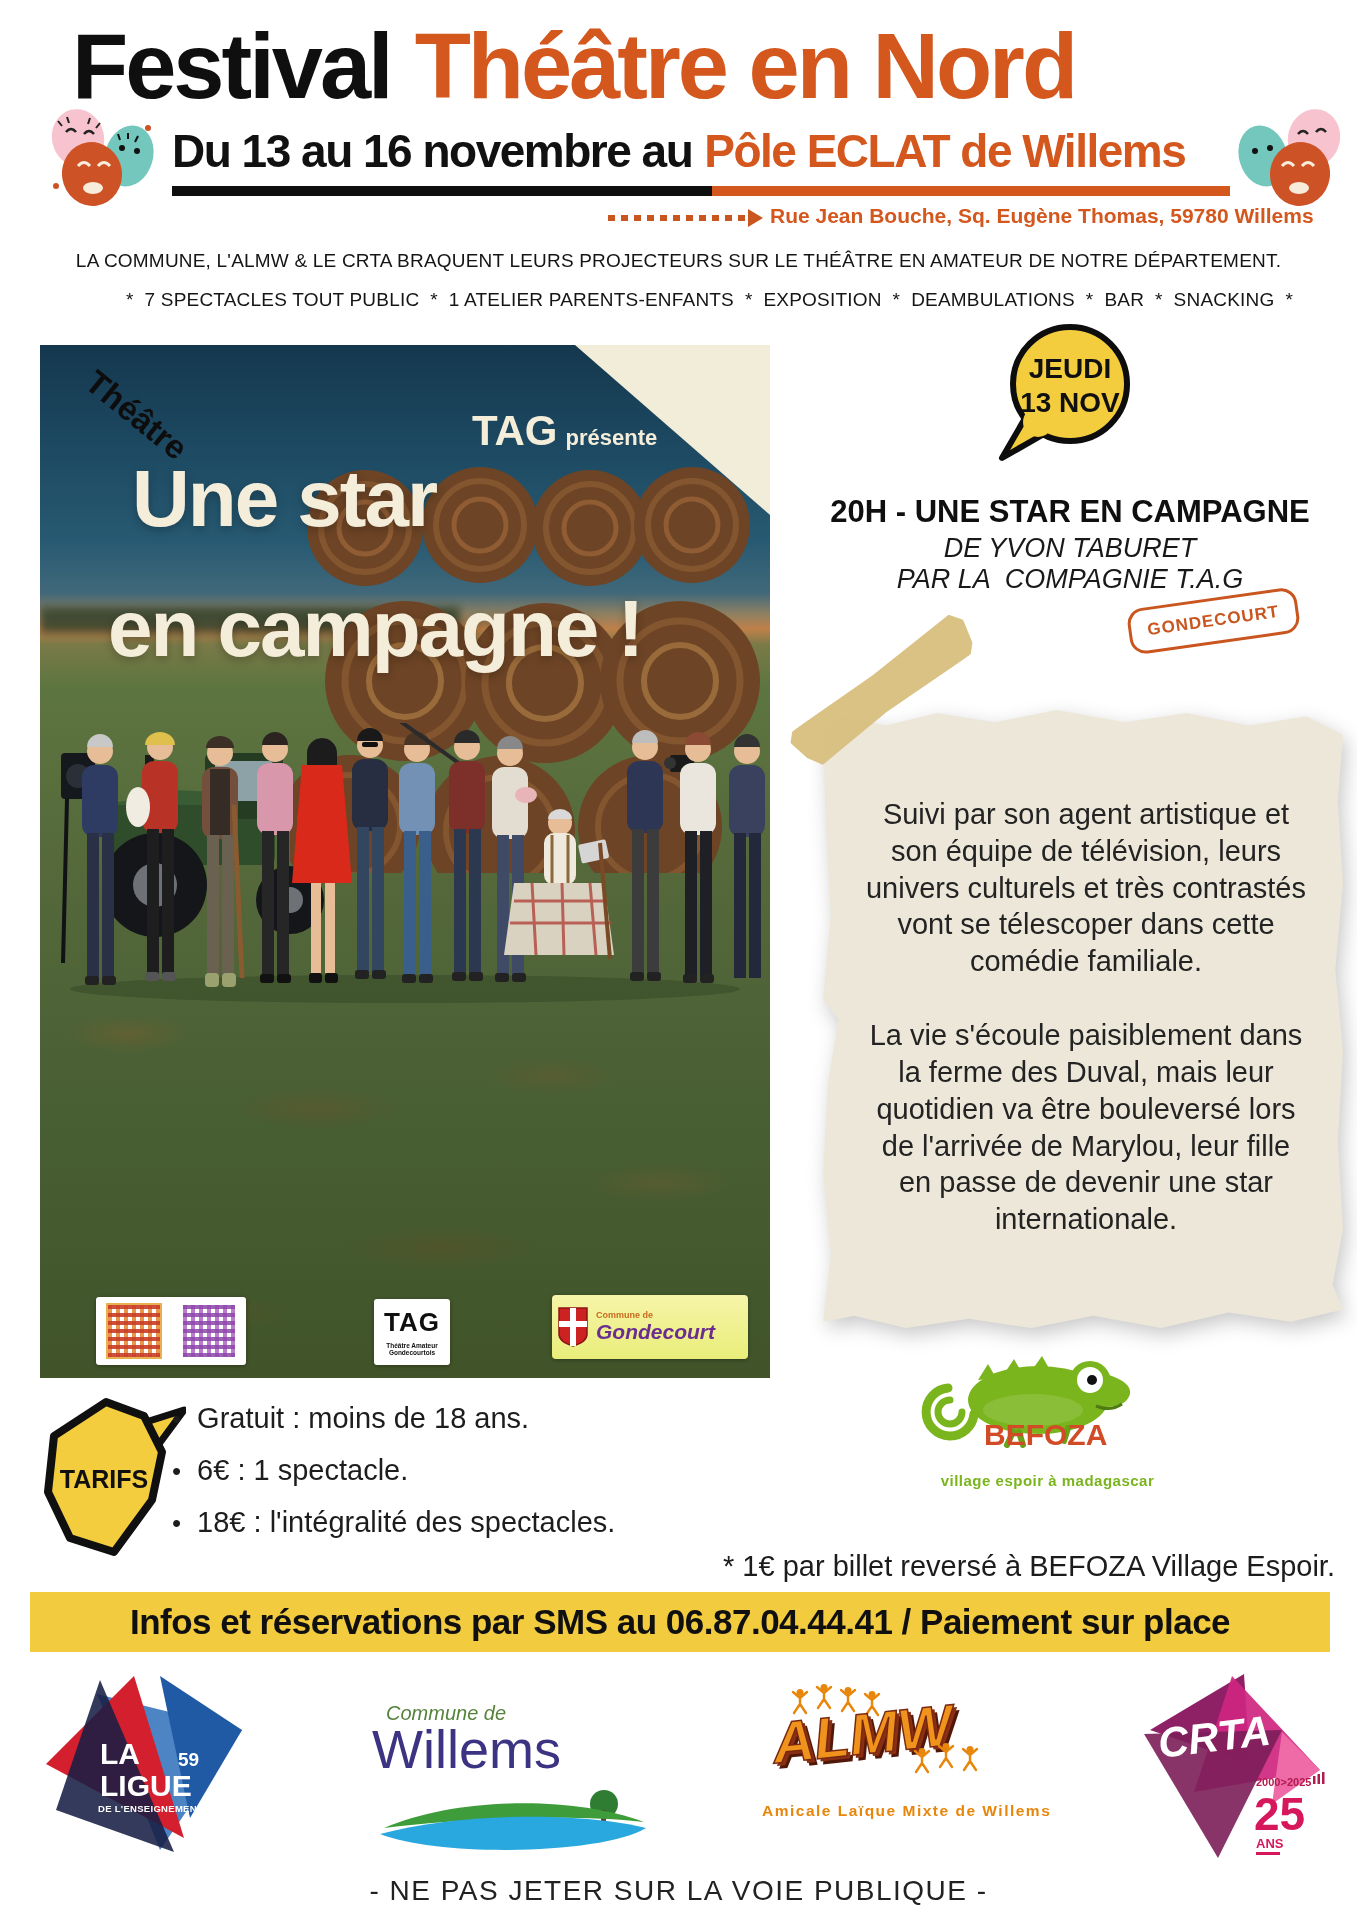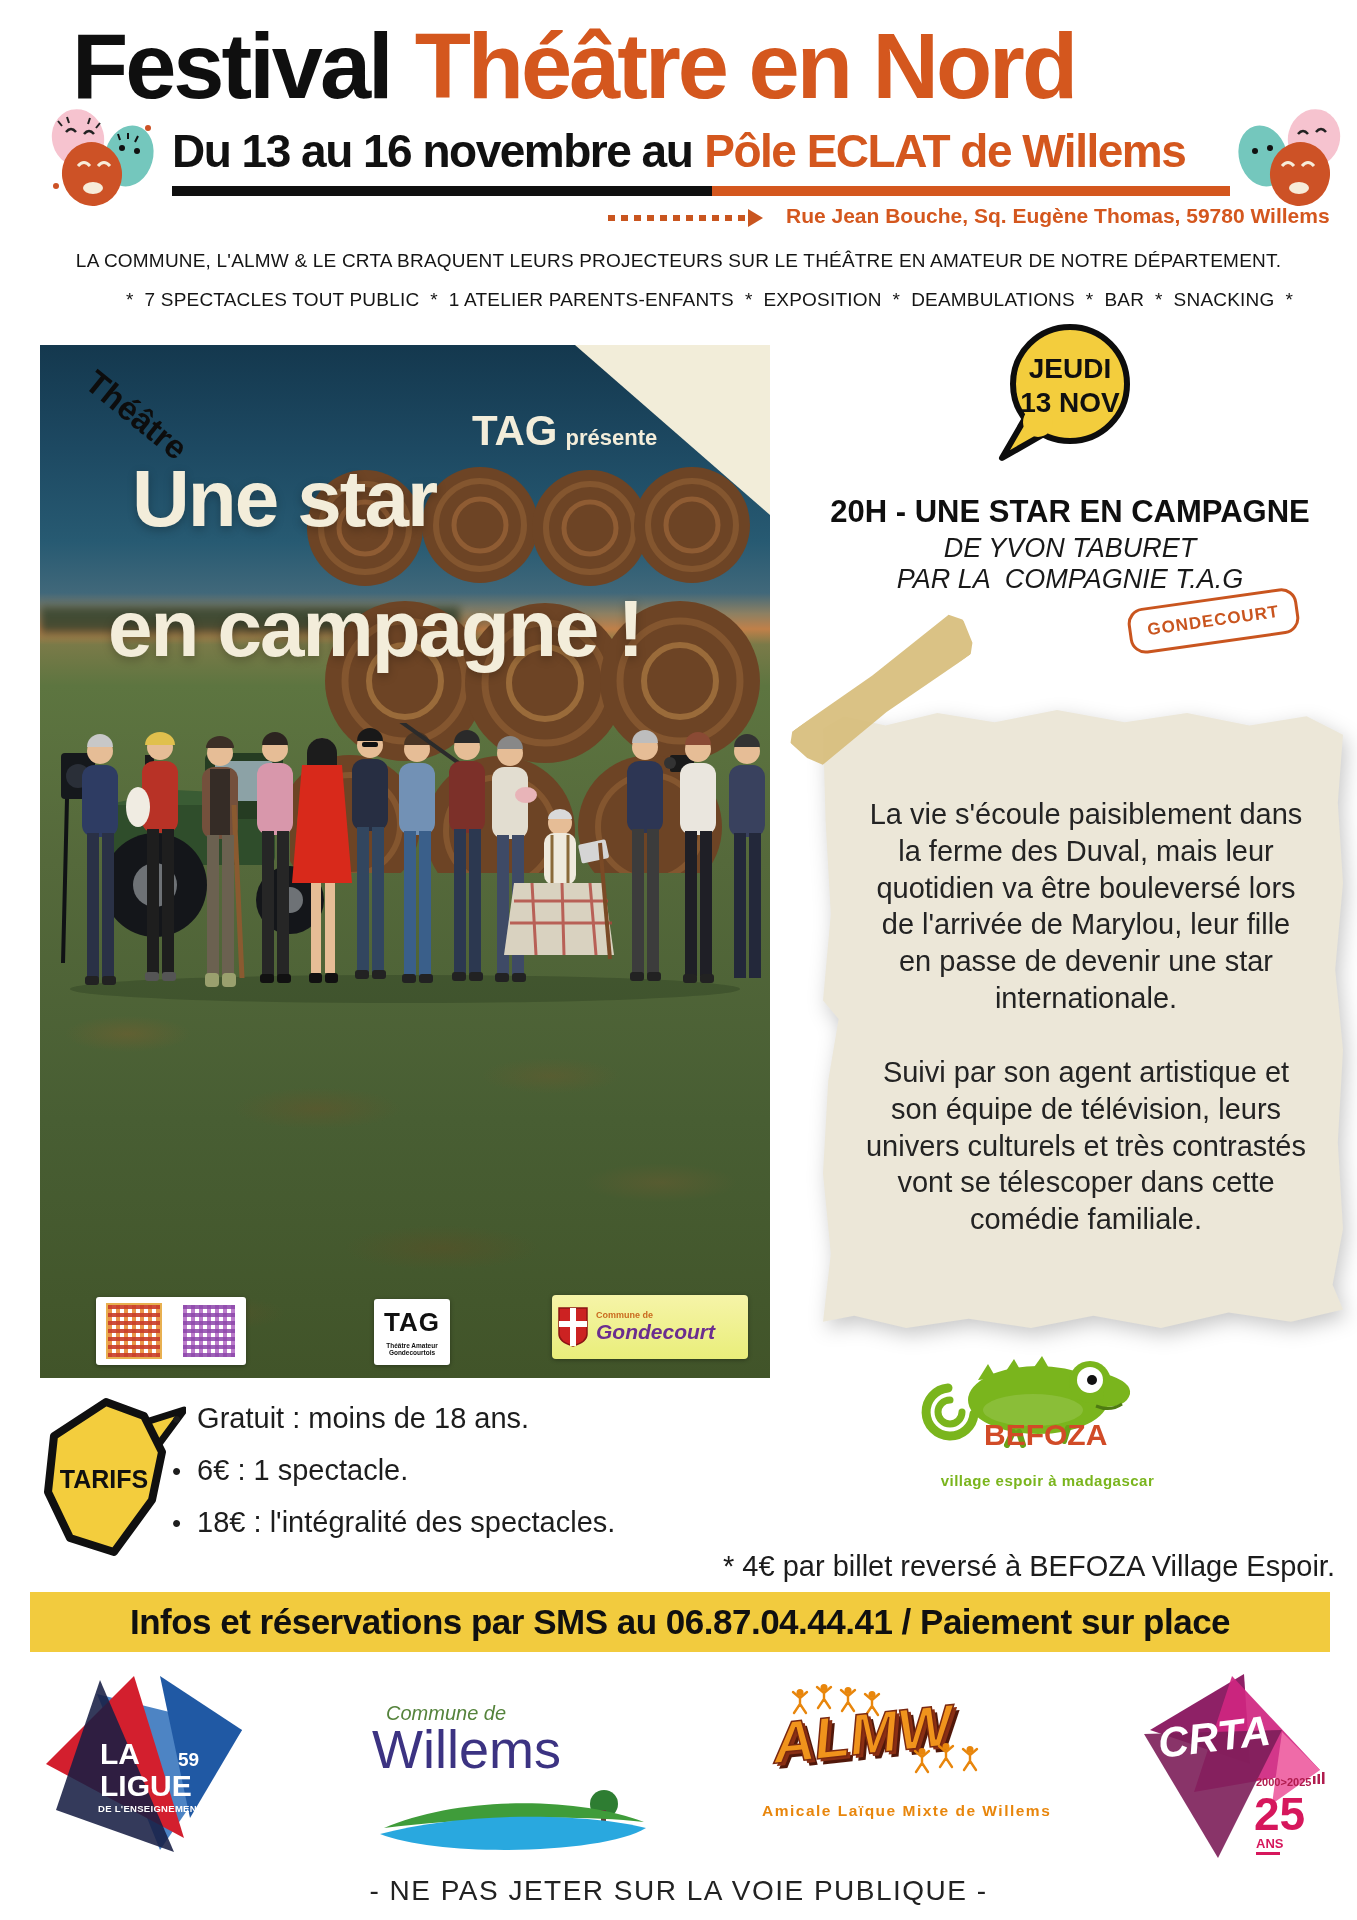"Rue Jean Bouche, Sq. Eugène" .address { left: 786px -> 770px }
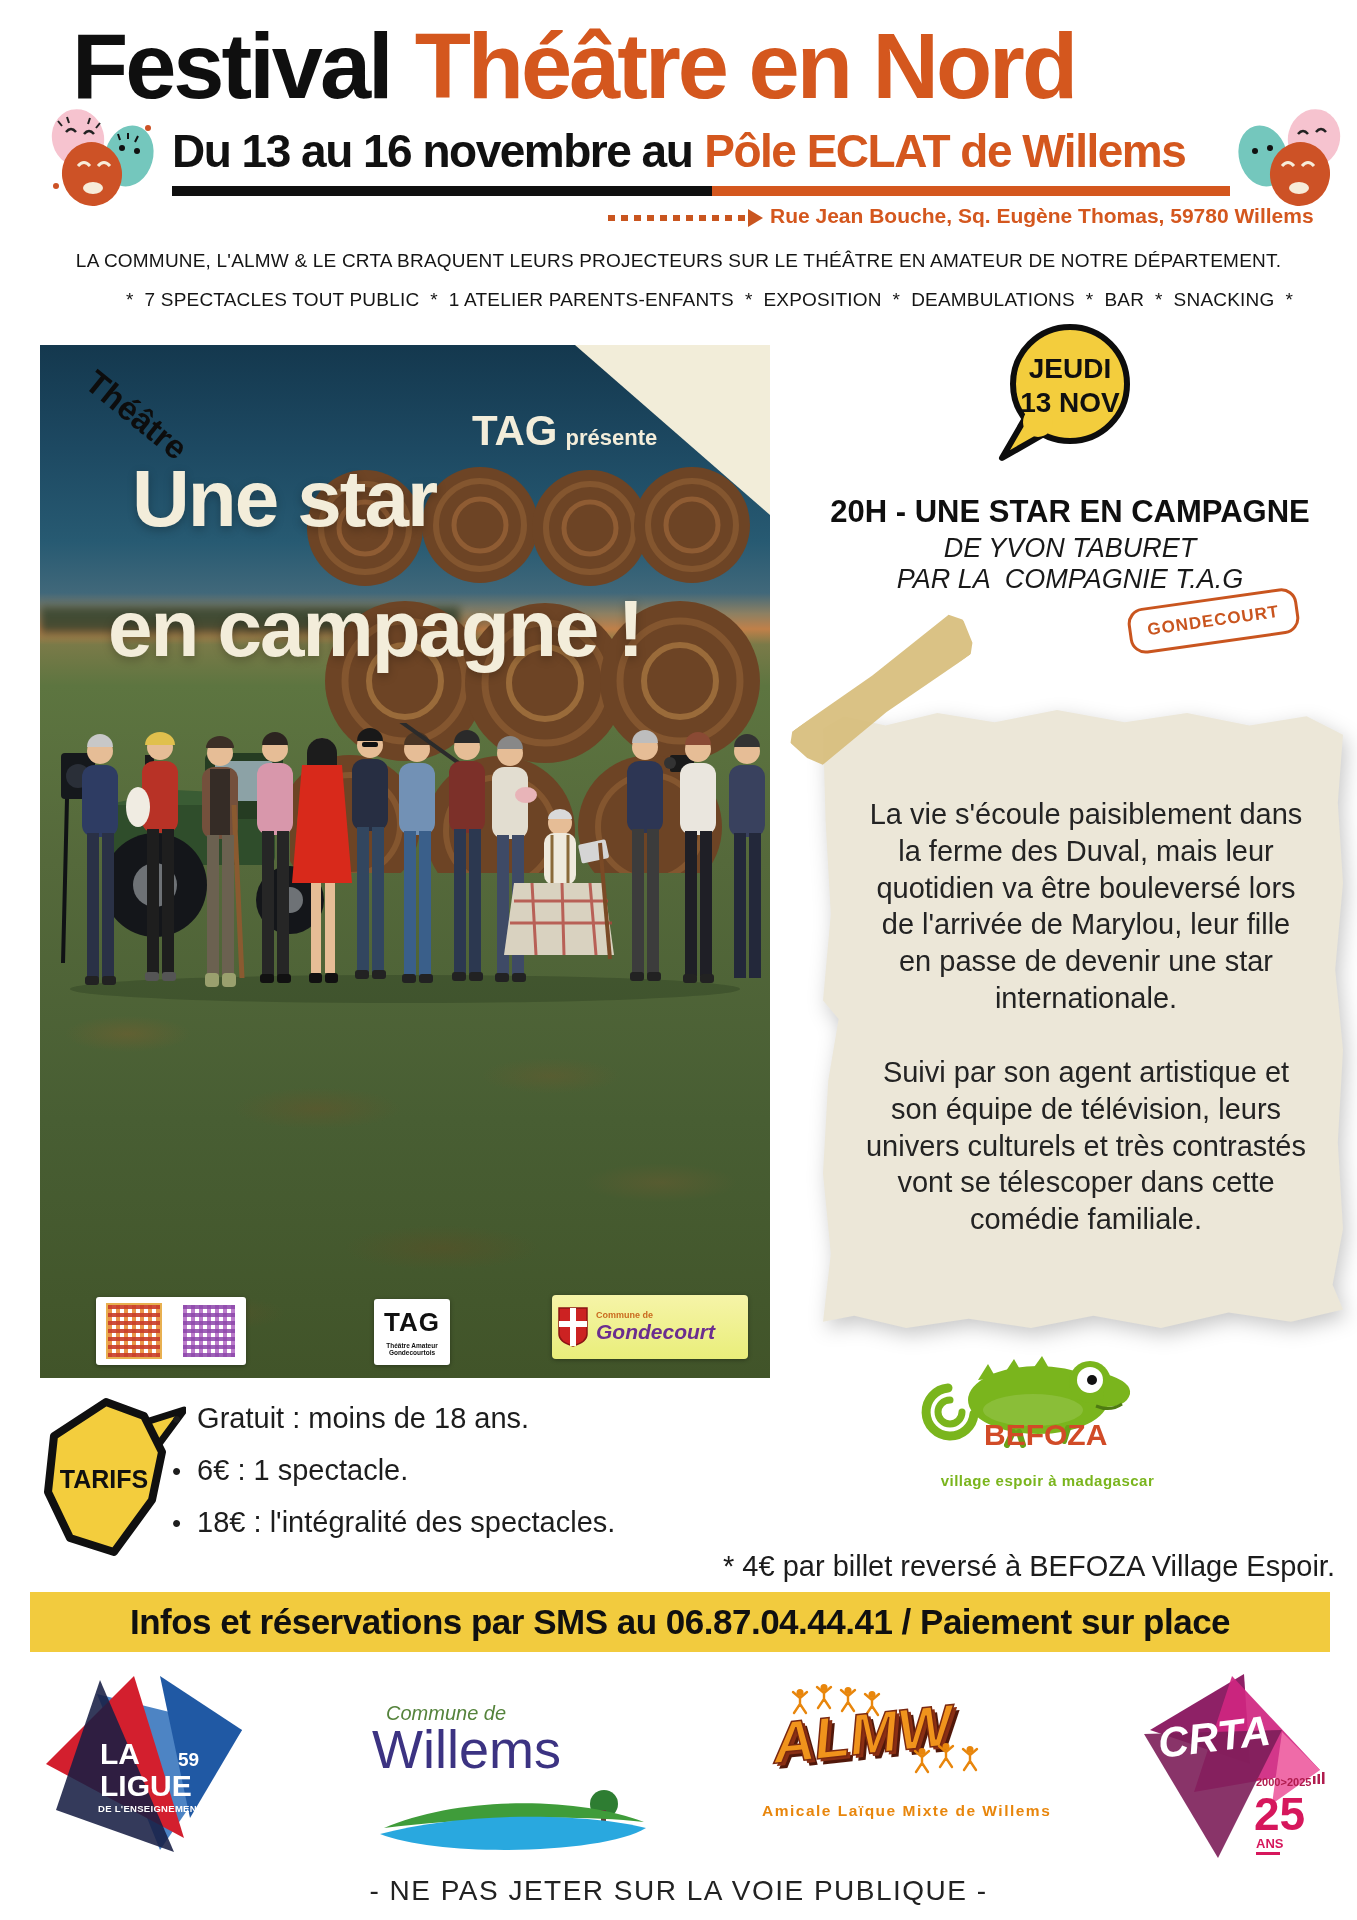"La vie s'écoule paisiblement dans" p { order: before "Suivi par son agent artistique" -> after "Suivi par son agent artistique" }
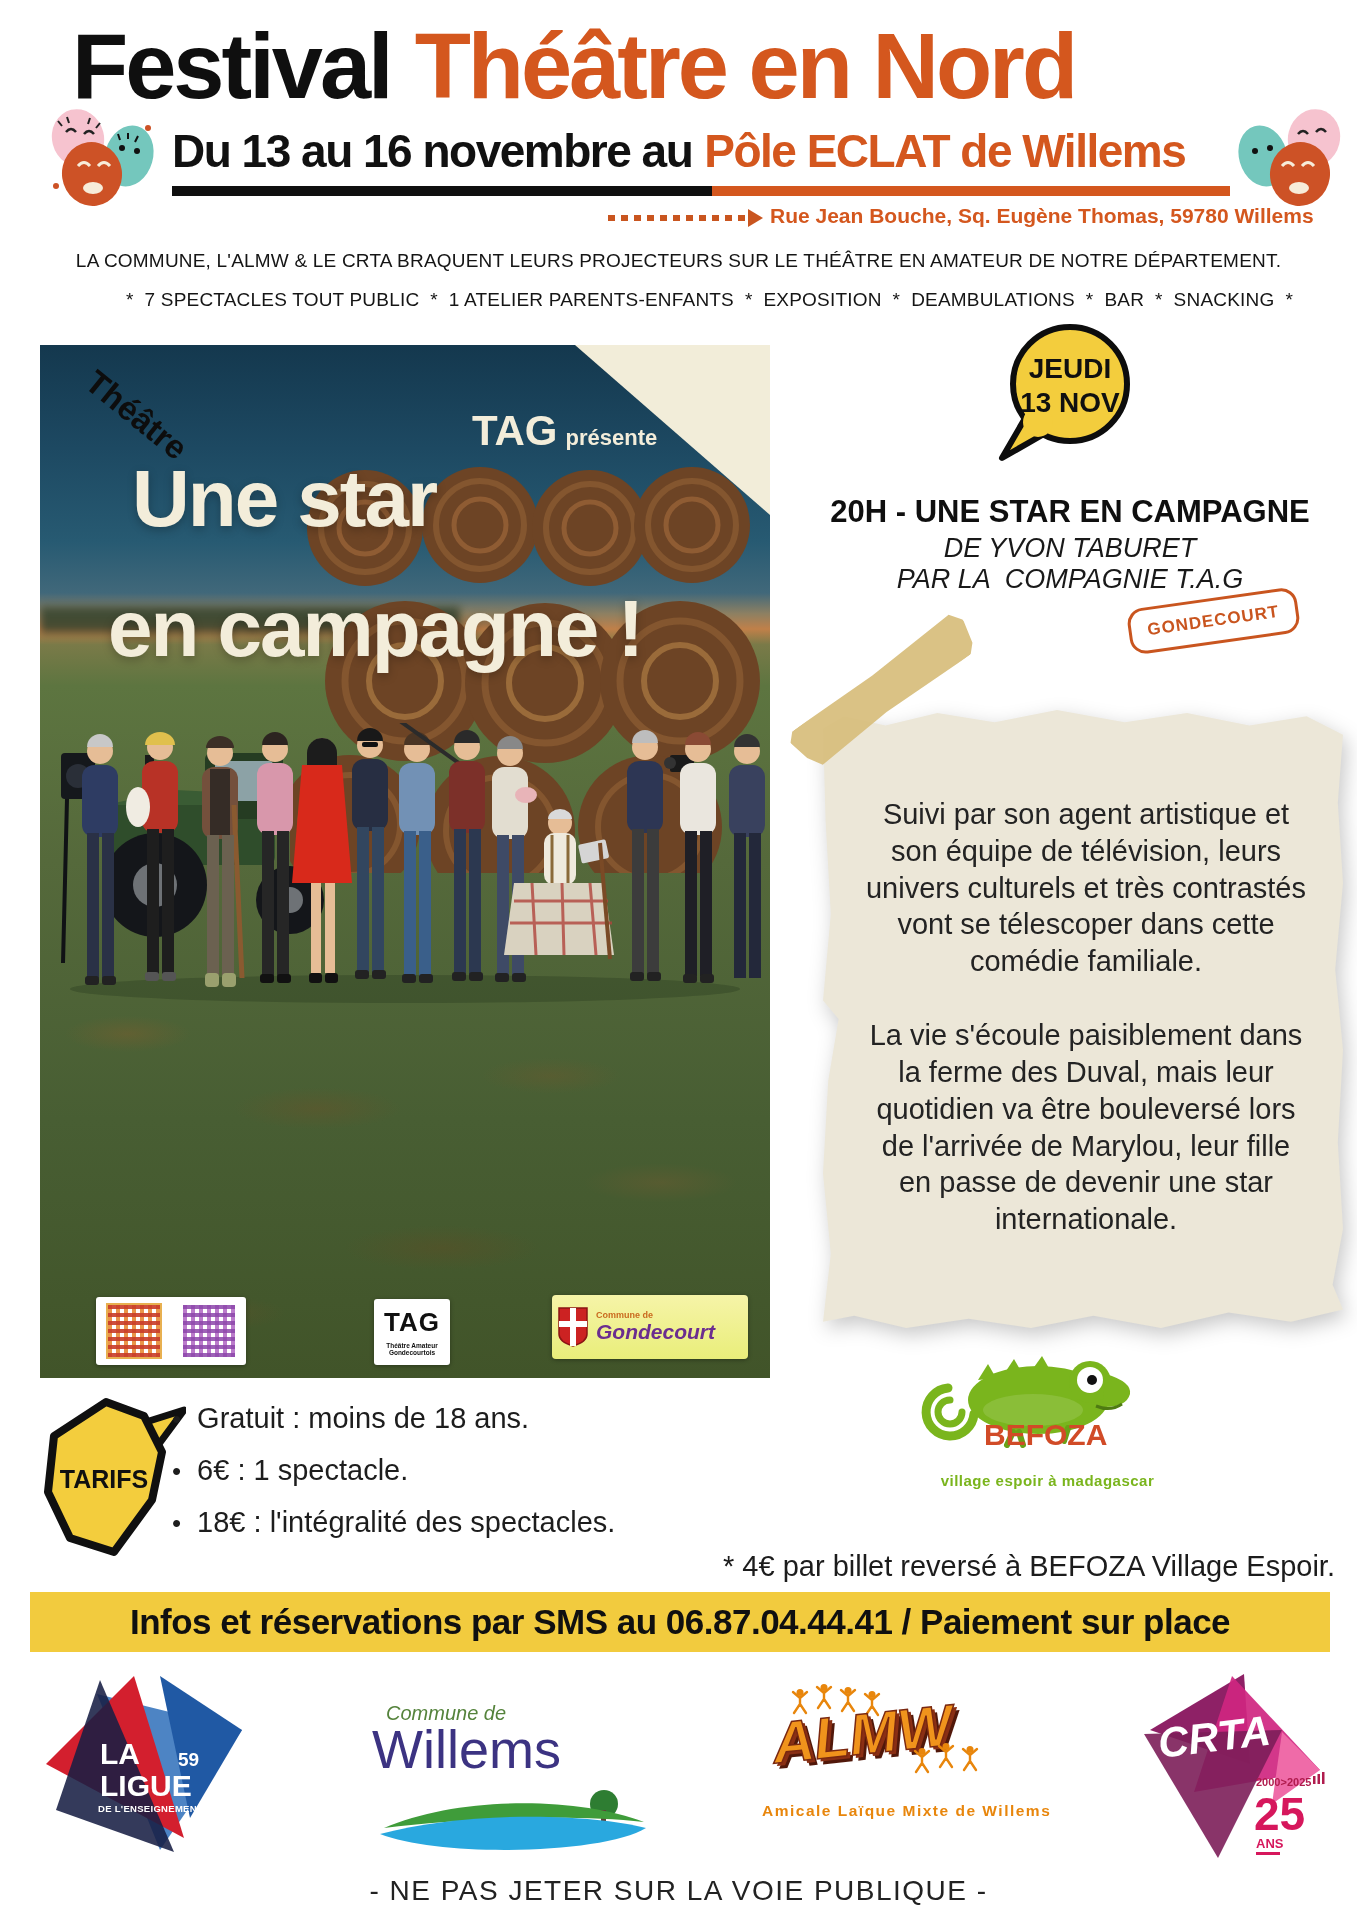"* 4€ par billet reversé" div.abs { text: 4€ -> 1€ }
